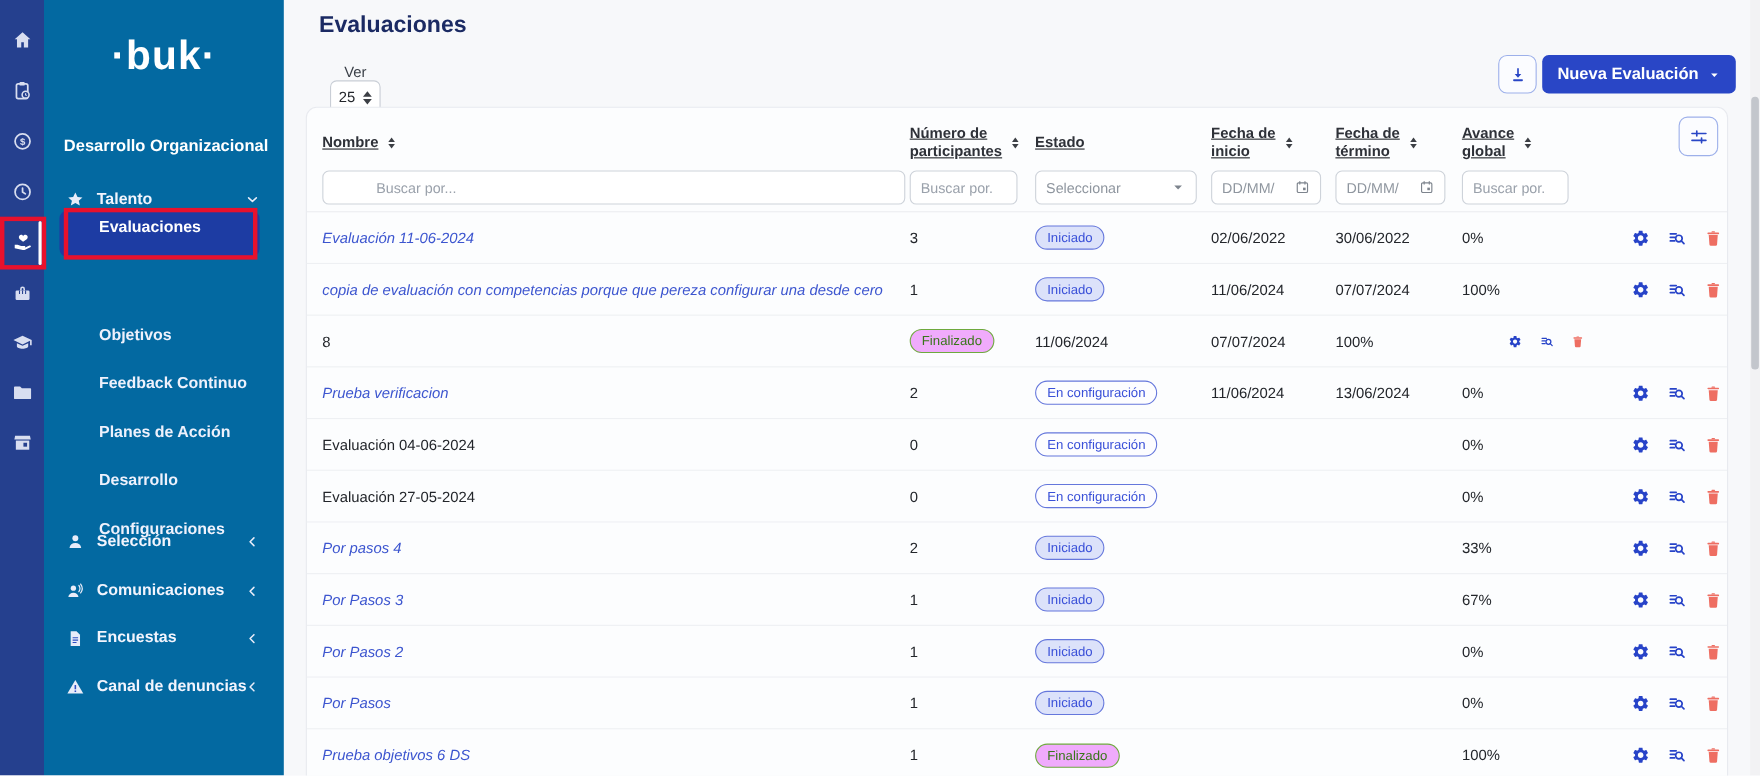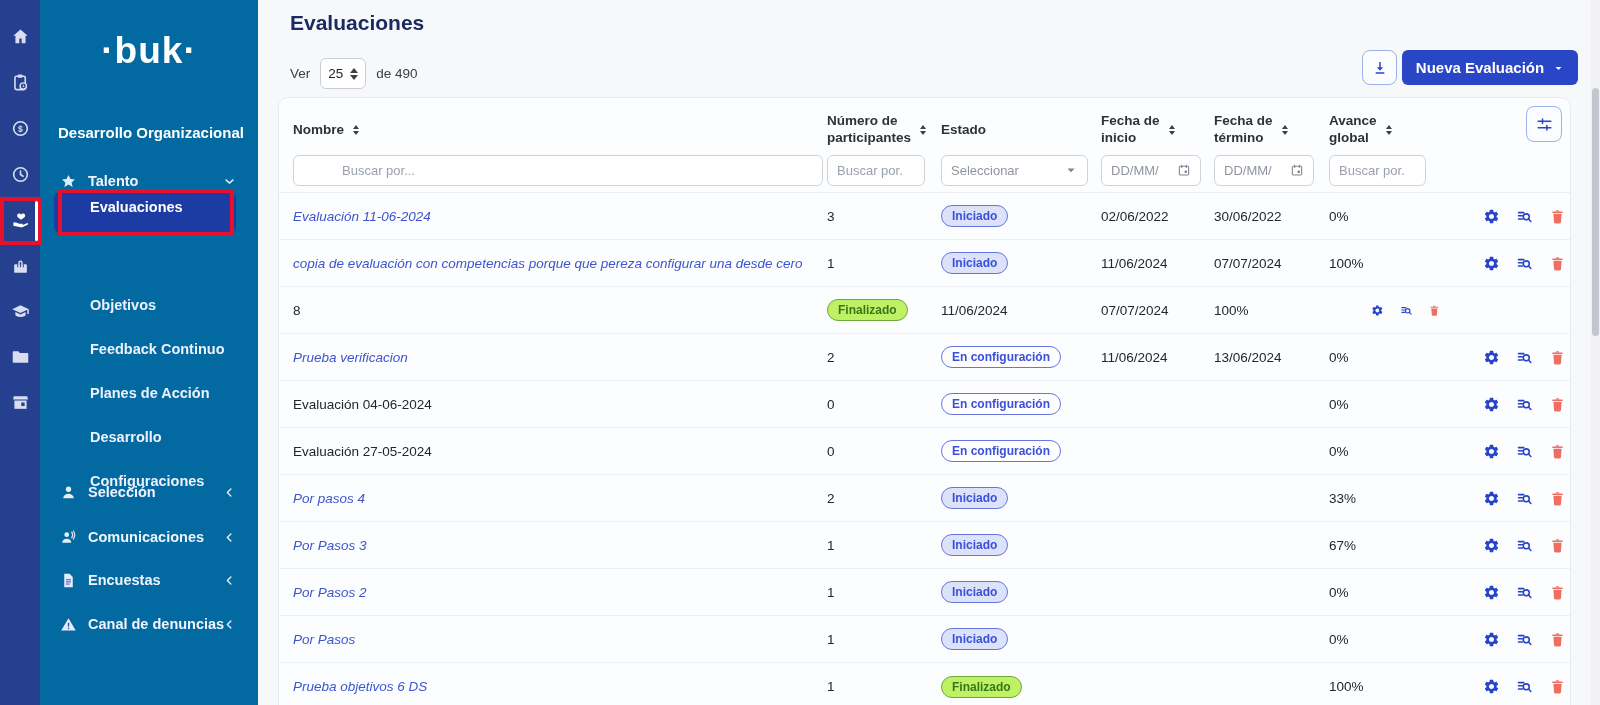"Ver" .ver-row { flex-direction: none -> column }
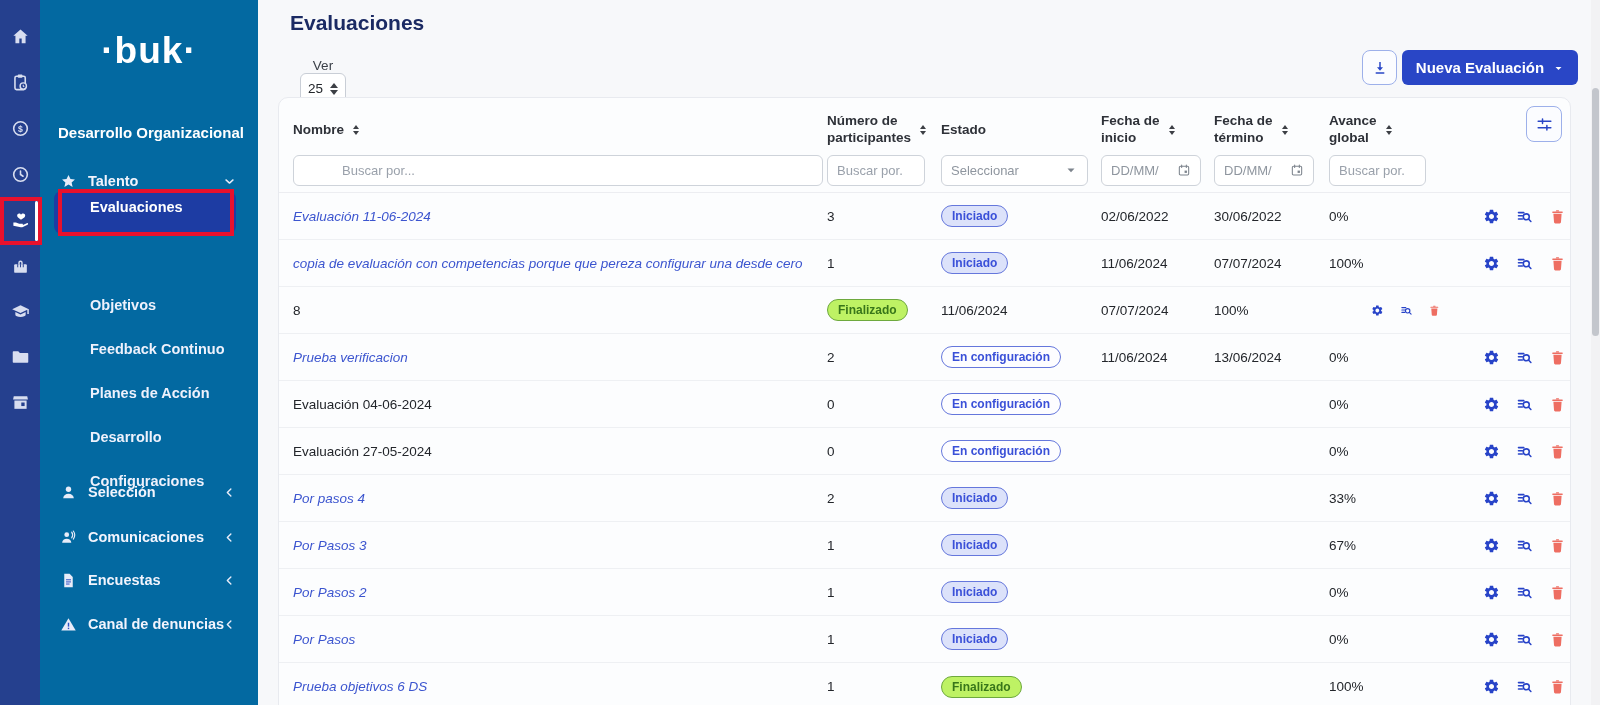"Nombre" .thead { text-decoration: none -> underline }
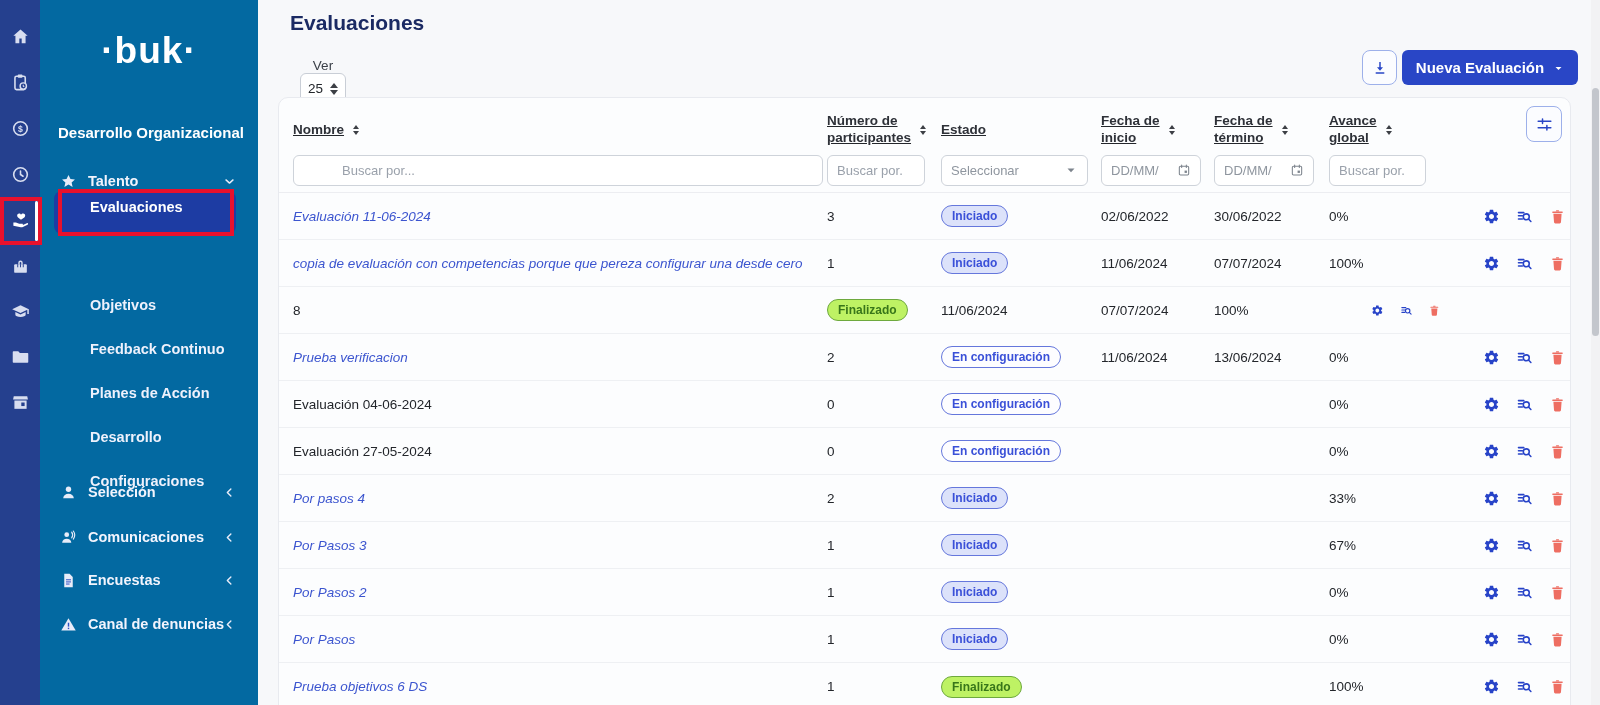"Iniciado" .pill { font-weight: bold -> normal }
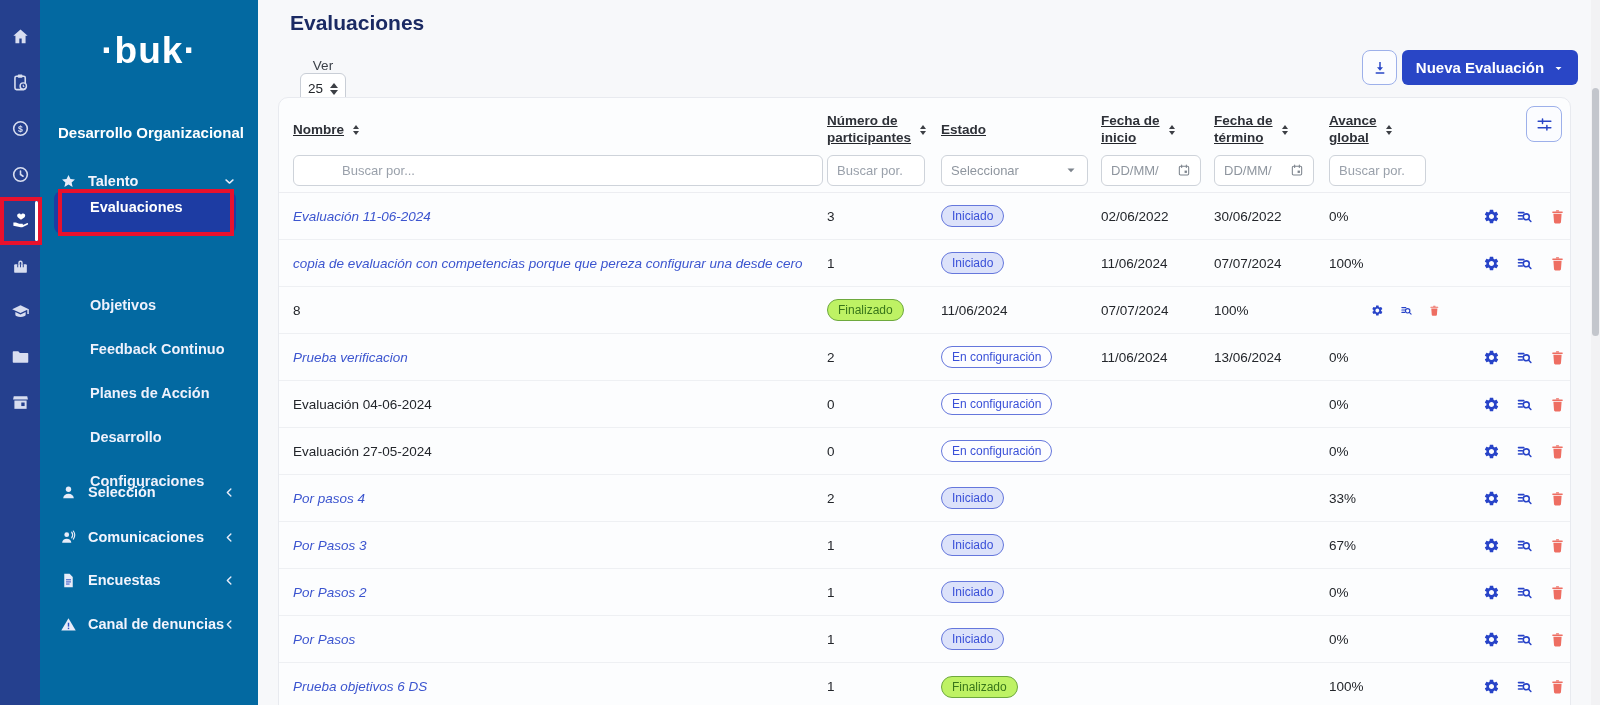"Finalizado" .pill-finalizado { background: #bef264 -> #f0abfc }
